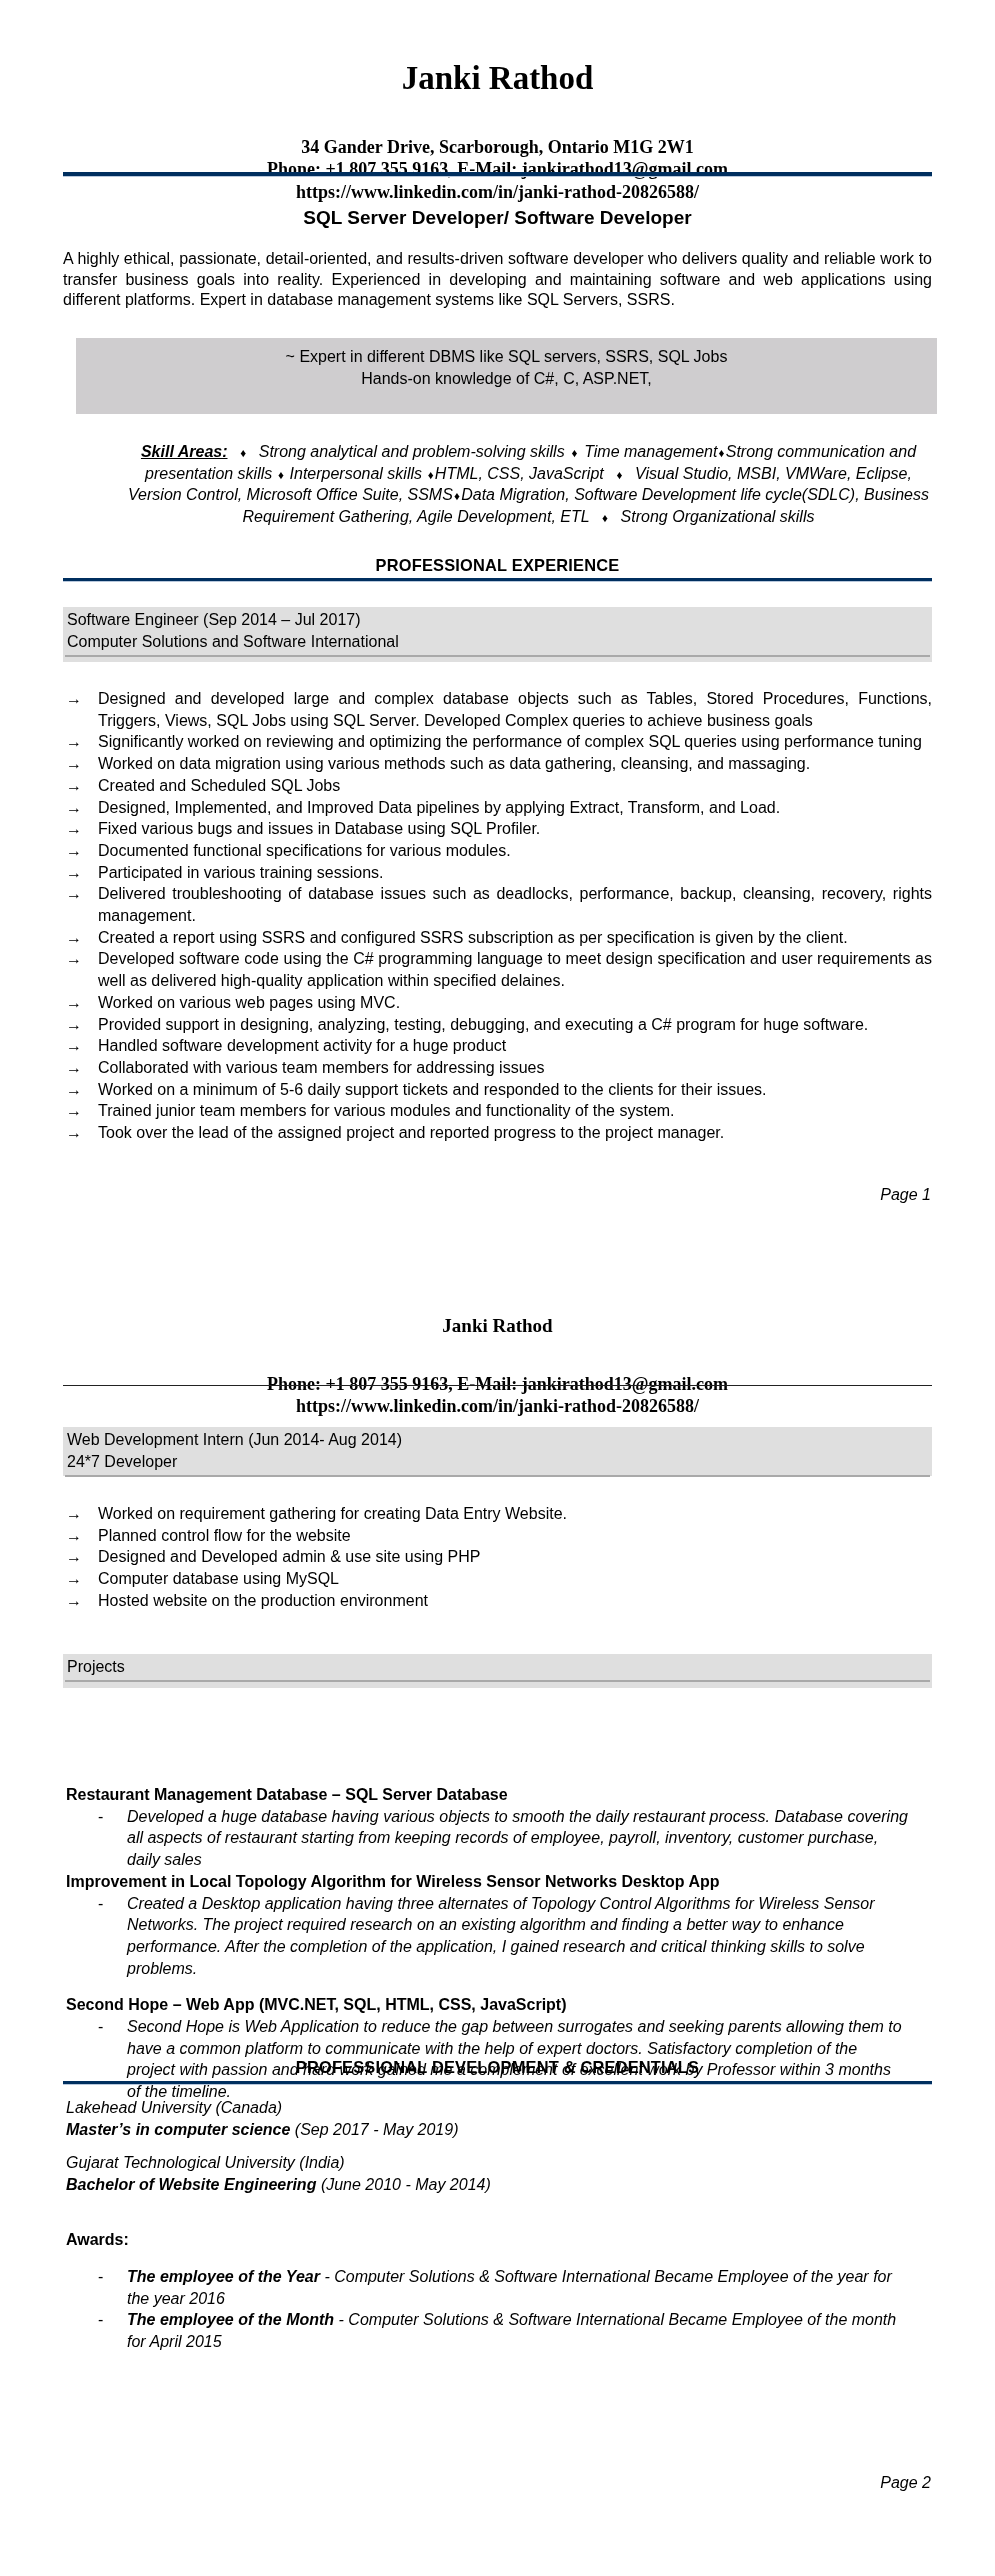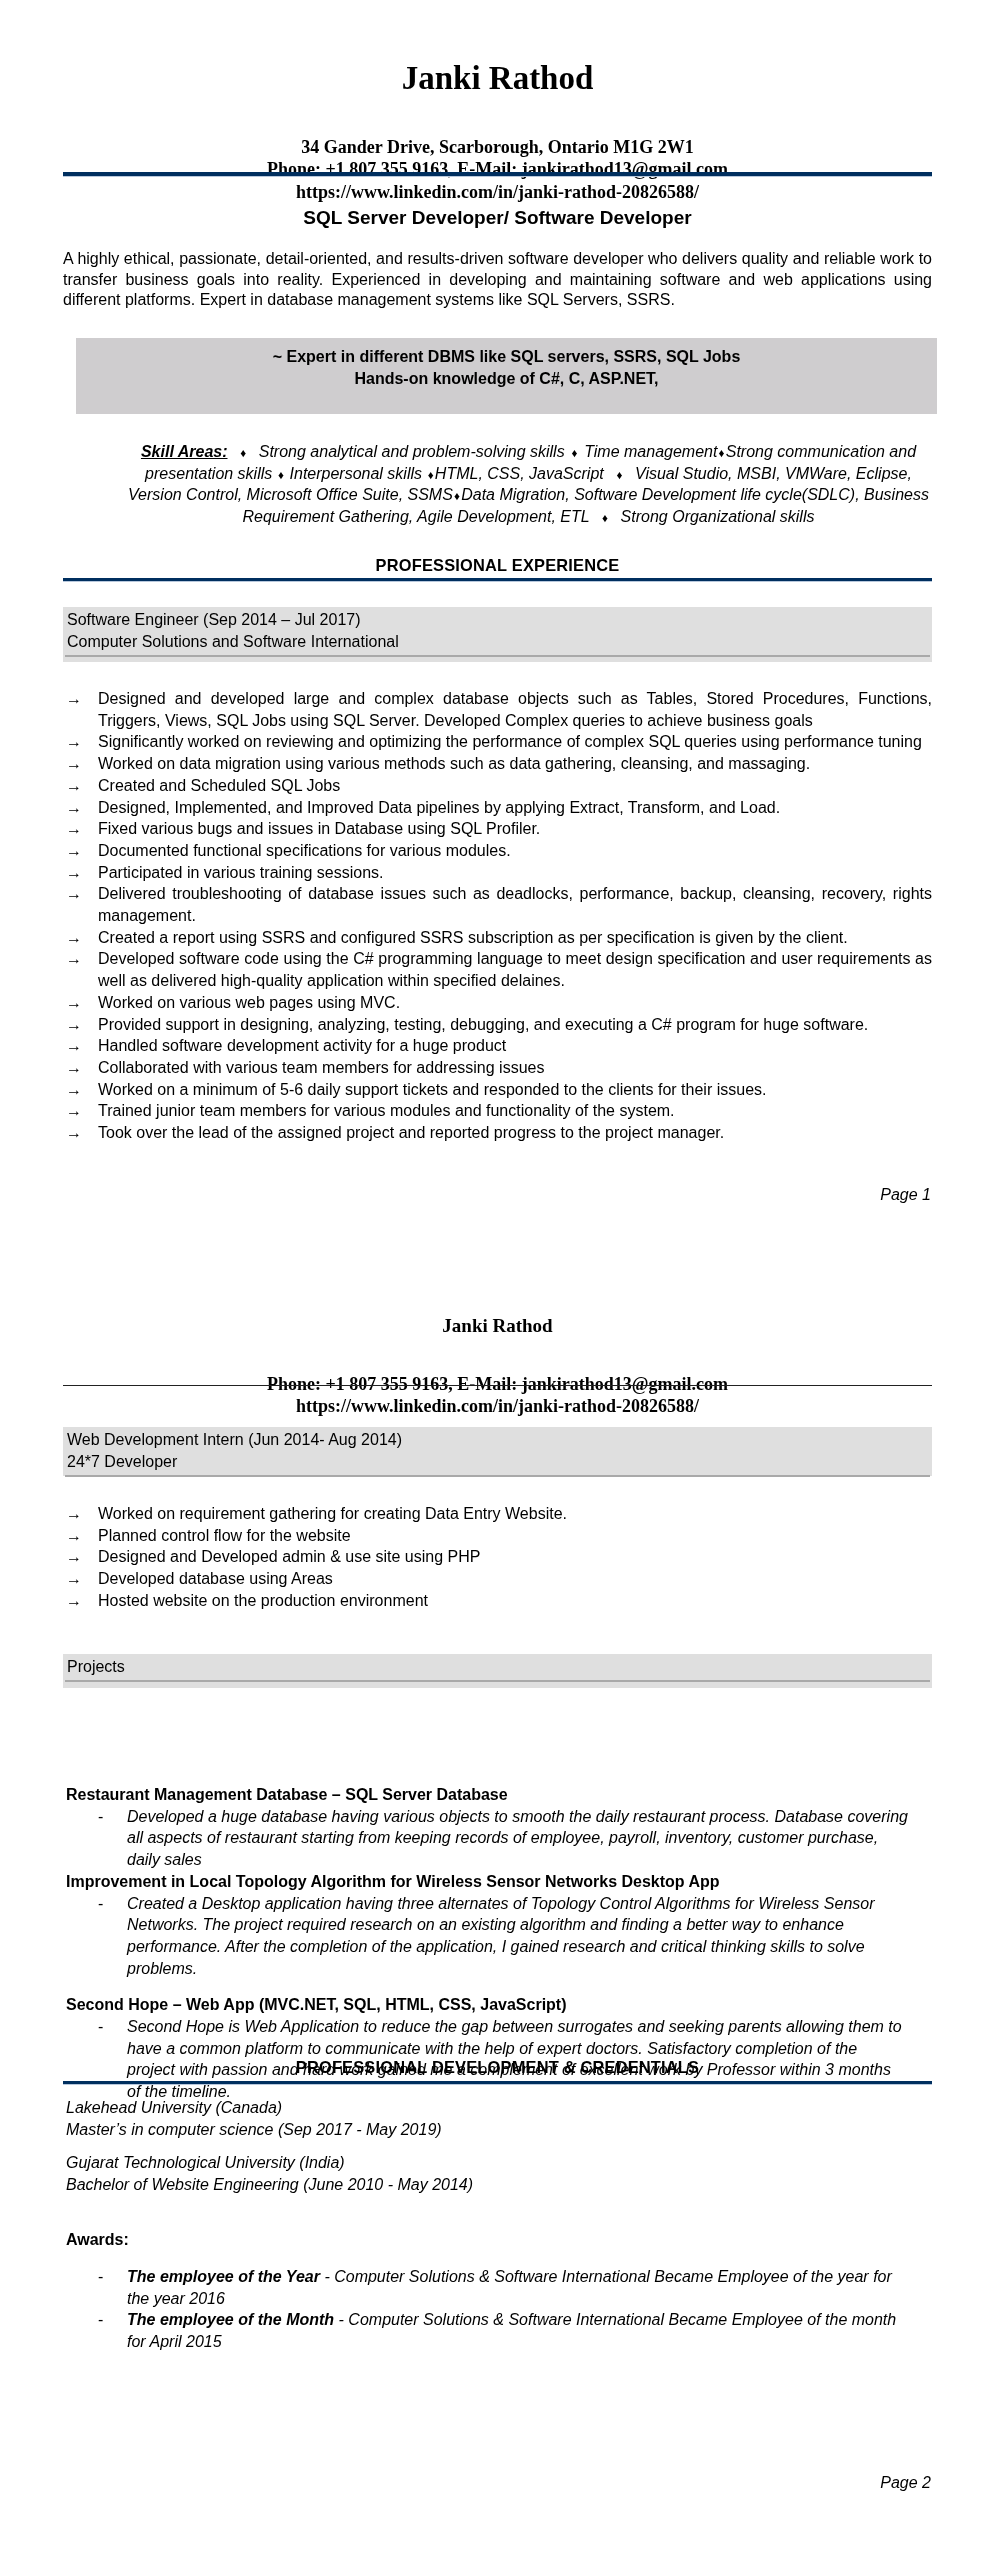"~ Expert in different DBMS" .box-grey .line { font-weight: bold -> normal }
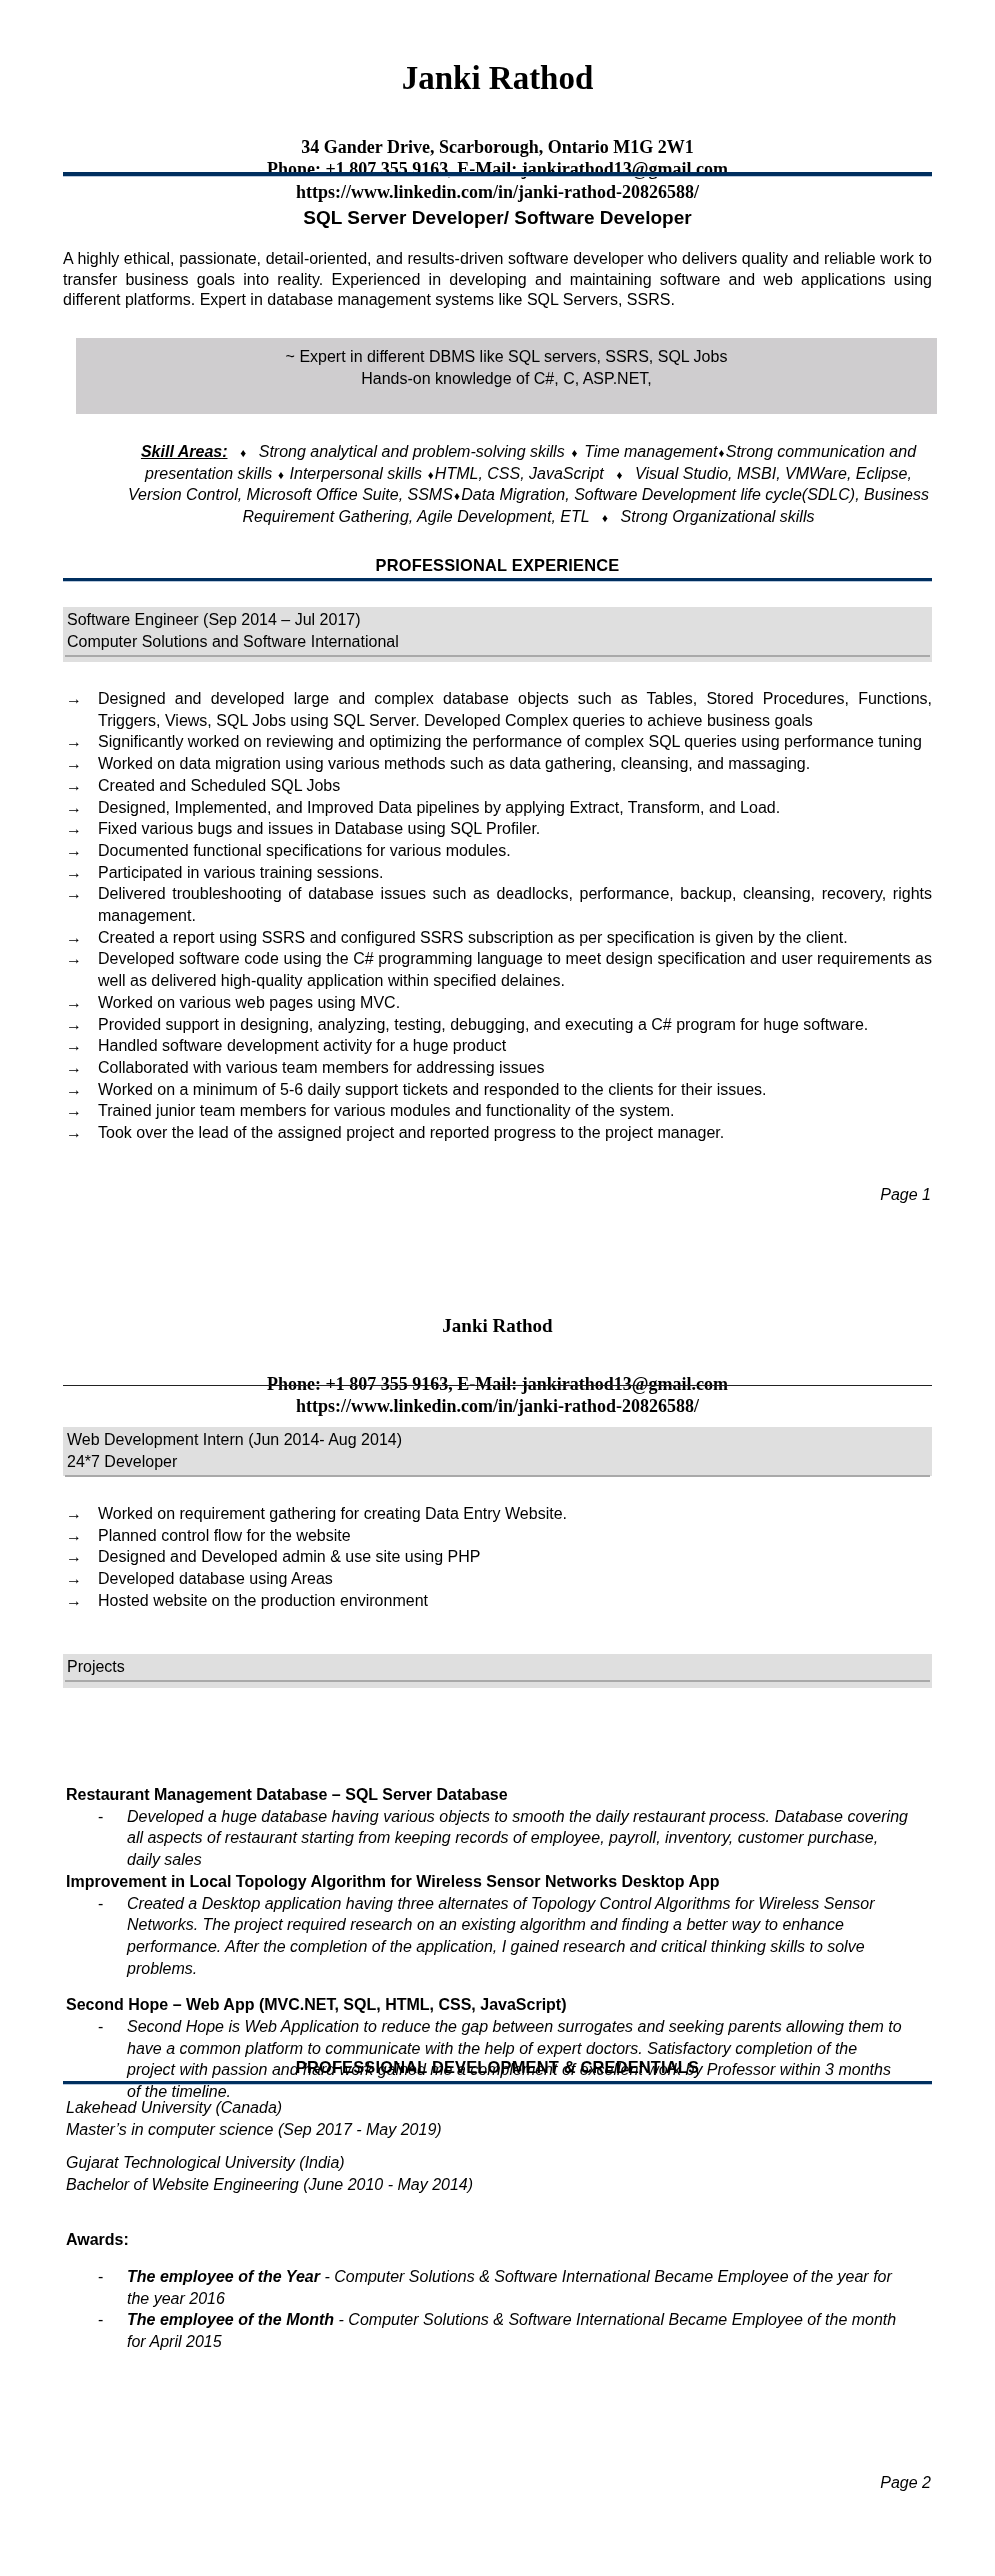"Developed database using Areas" span { text: Developed database using Areas -> Computer database using MySQL }
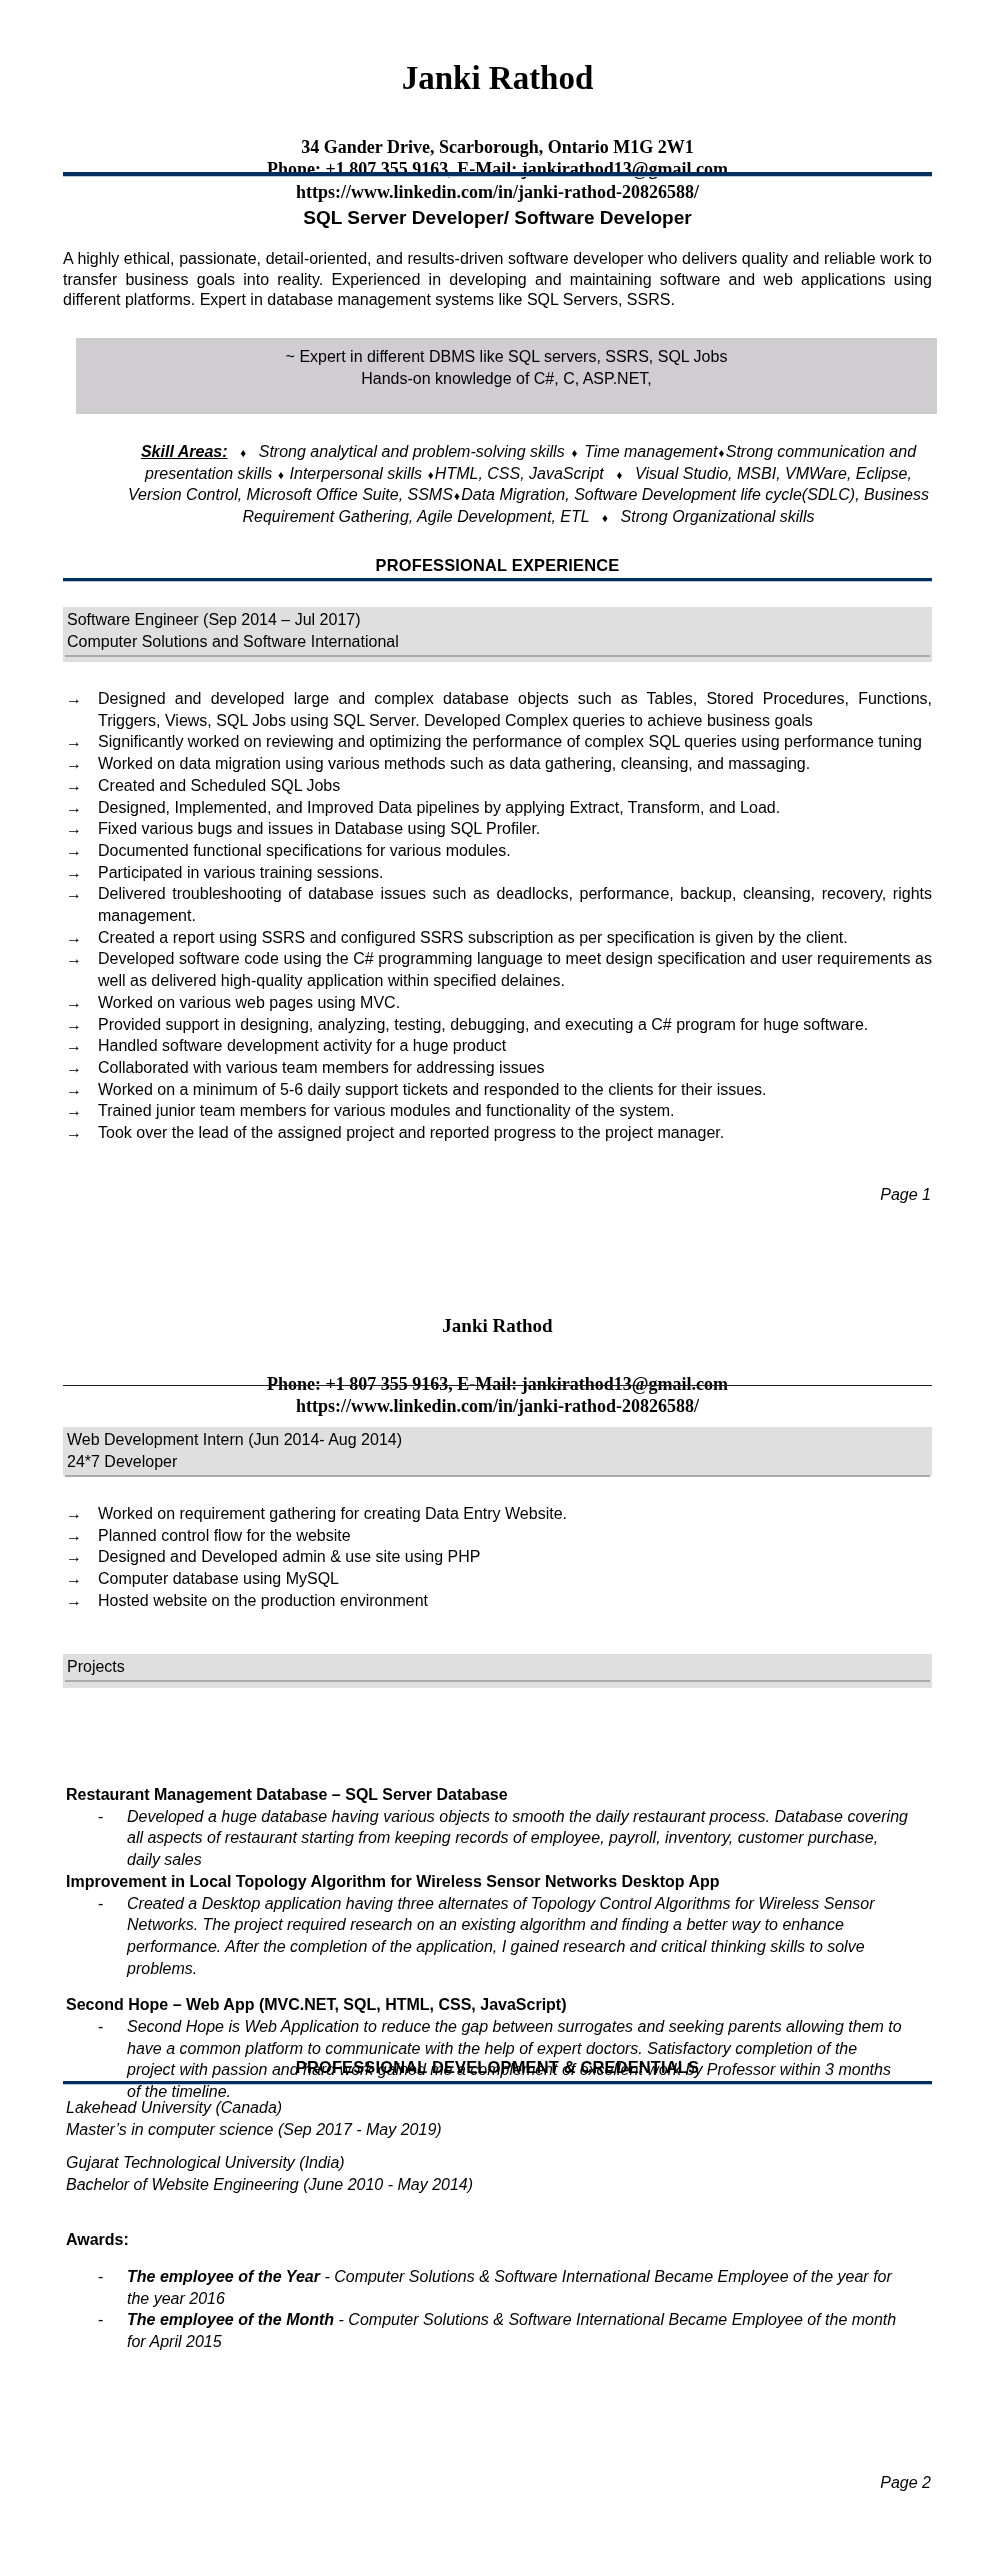"Master’s in computer science" .edu b { font-weight: normal -> bold }
